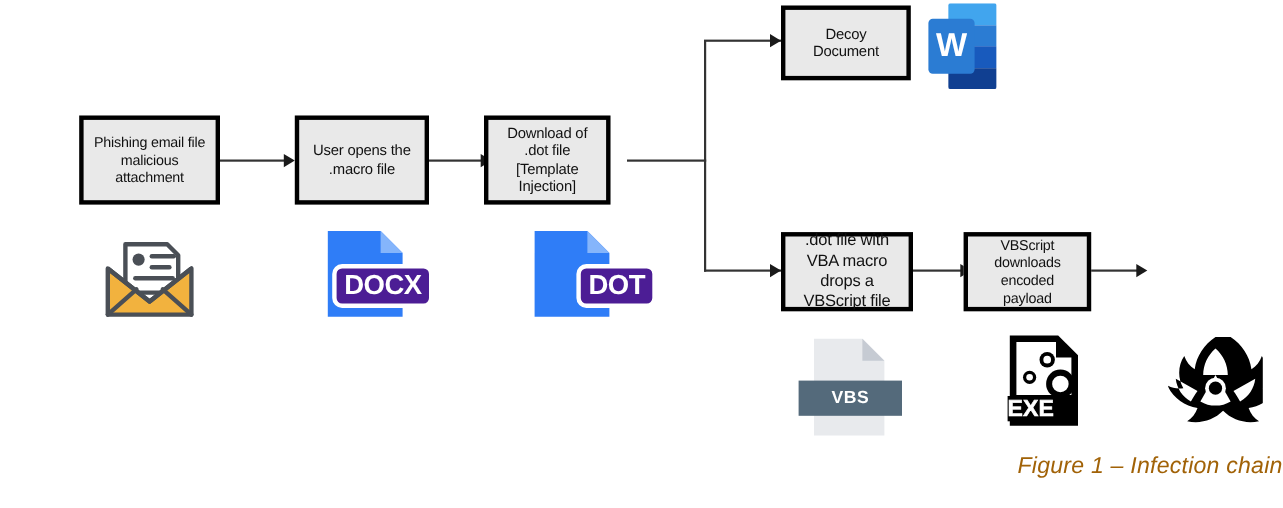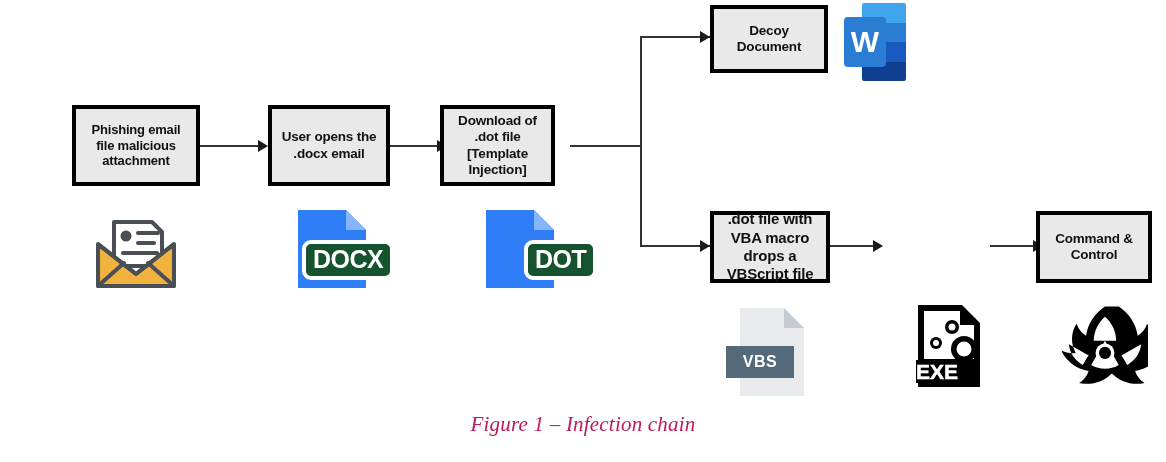"Decoy Document" .node { font-weight: bold -> normal }
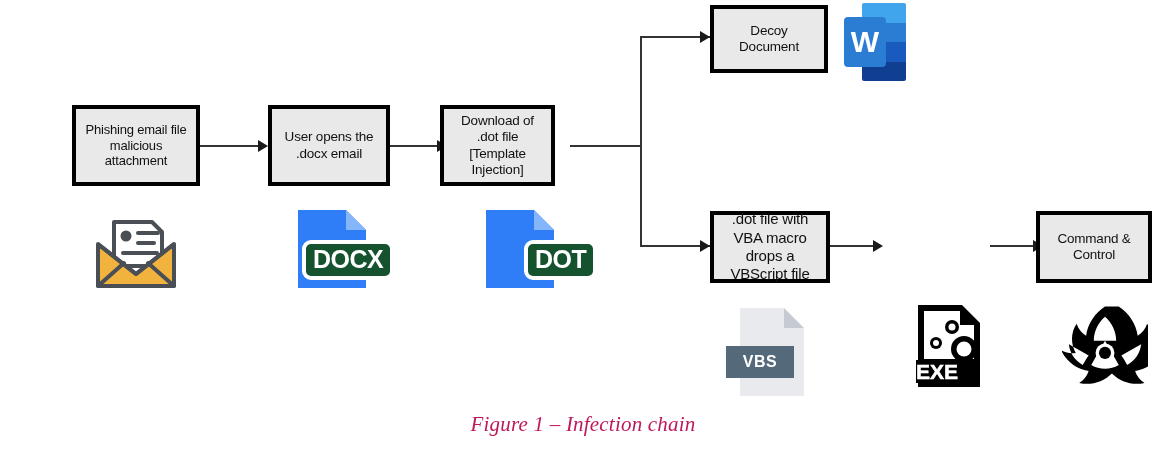"User opens the .docx email" span { text: .docx email -> .macro file }
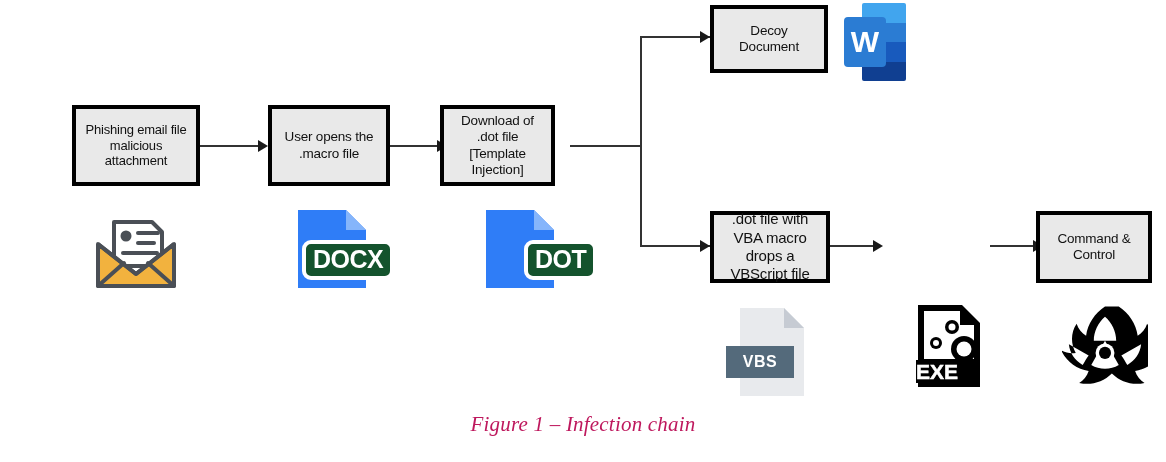"VBScript downloads encoded payload" div.node { html: none -> <div> <span>VBScript downloads encoded payload</span> </div> }
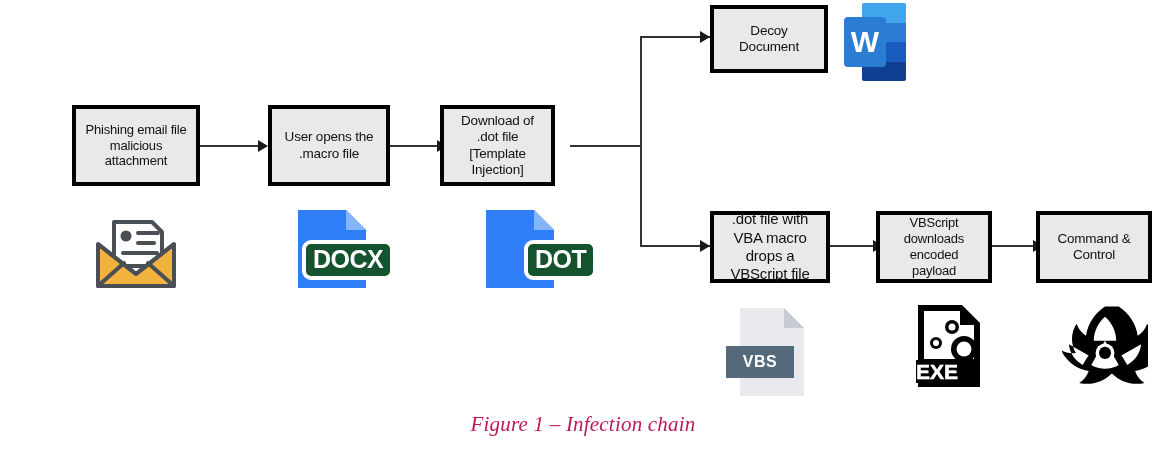"Command & Control" div.node { html: <div> <span>Command &amp; Control</span> </div> -> none }
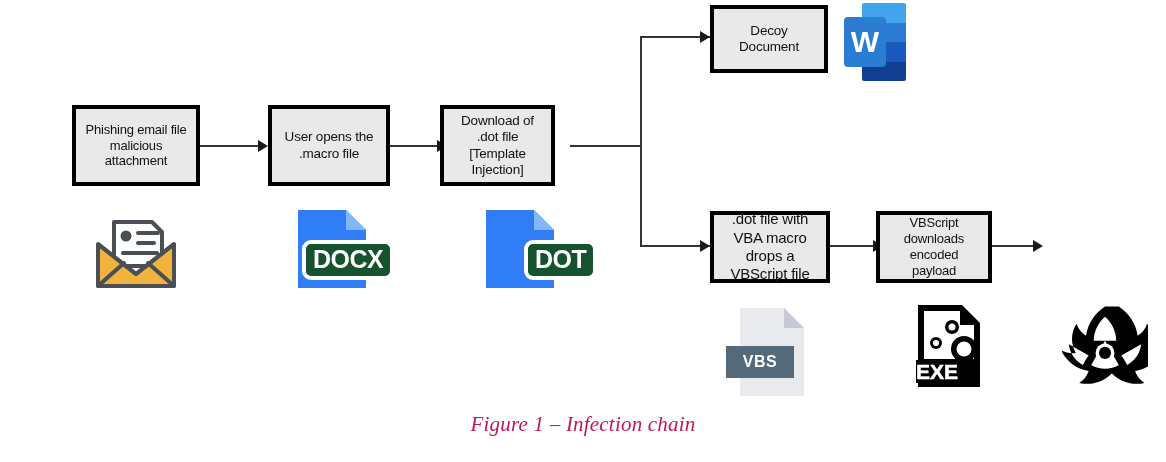"DOCX" .bluefile .badge { background: #14532d -> #4c1d95 }
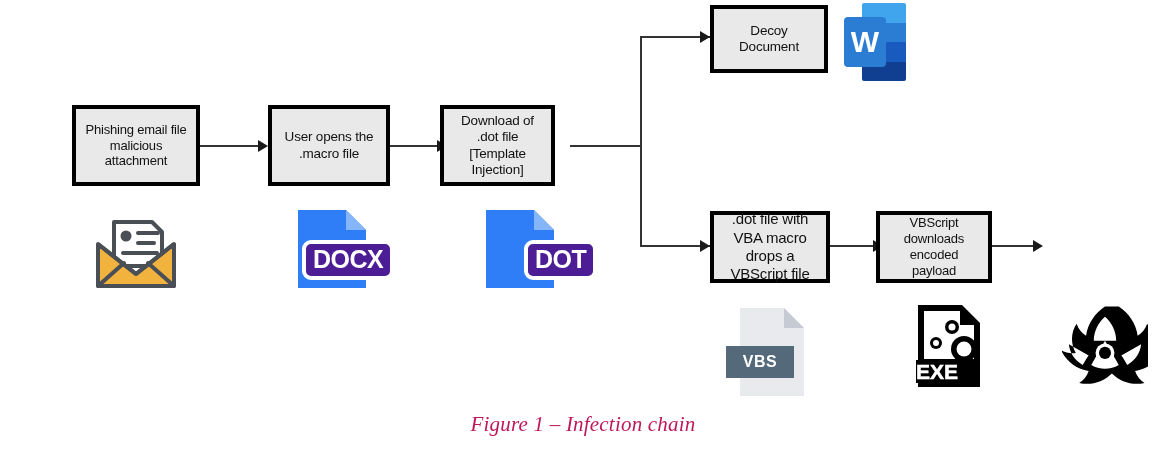"VBS" .vbsfile .label { padding: 7px 0 -> 7px 13px }
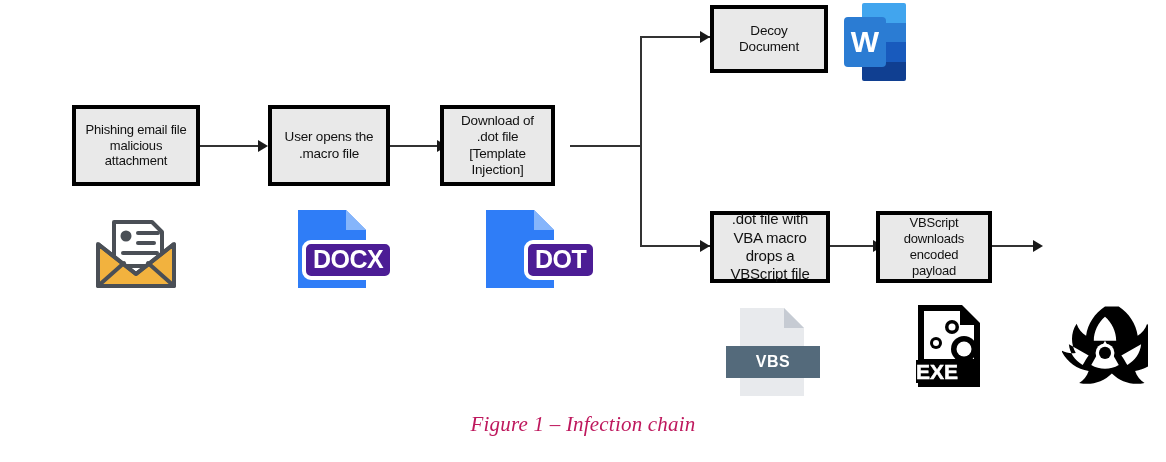"Figure 1 – Infection chain" .caption { color: #be185d -> #a16207; font-family: Liberation Serif, serif -> Liberation Sans, sans-serif; text-align: center -> right }
